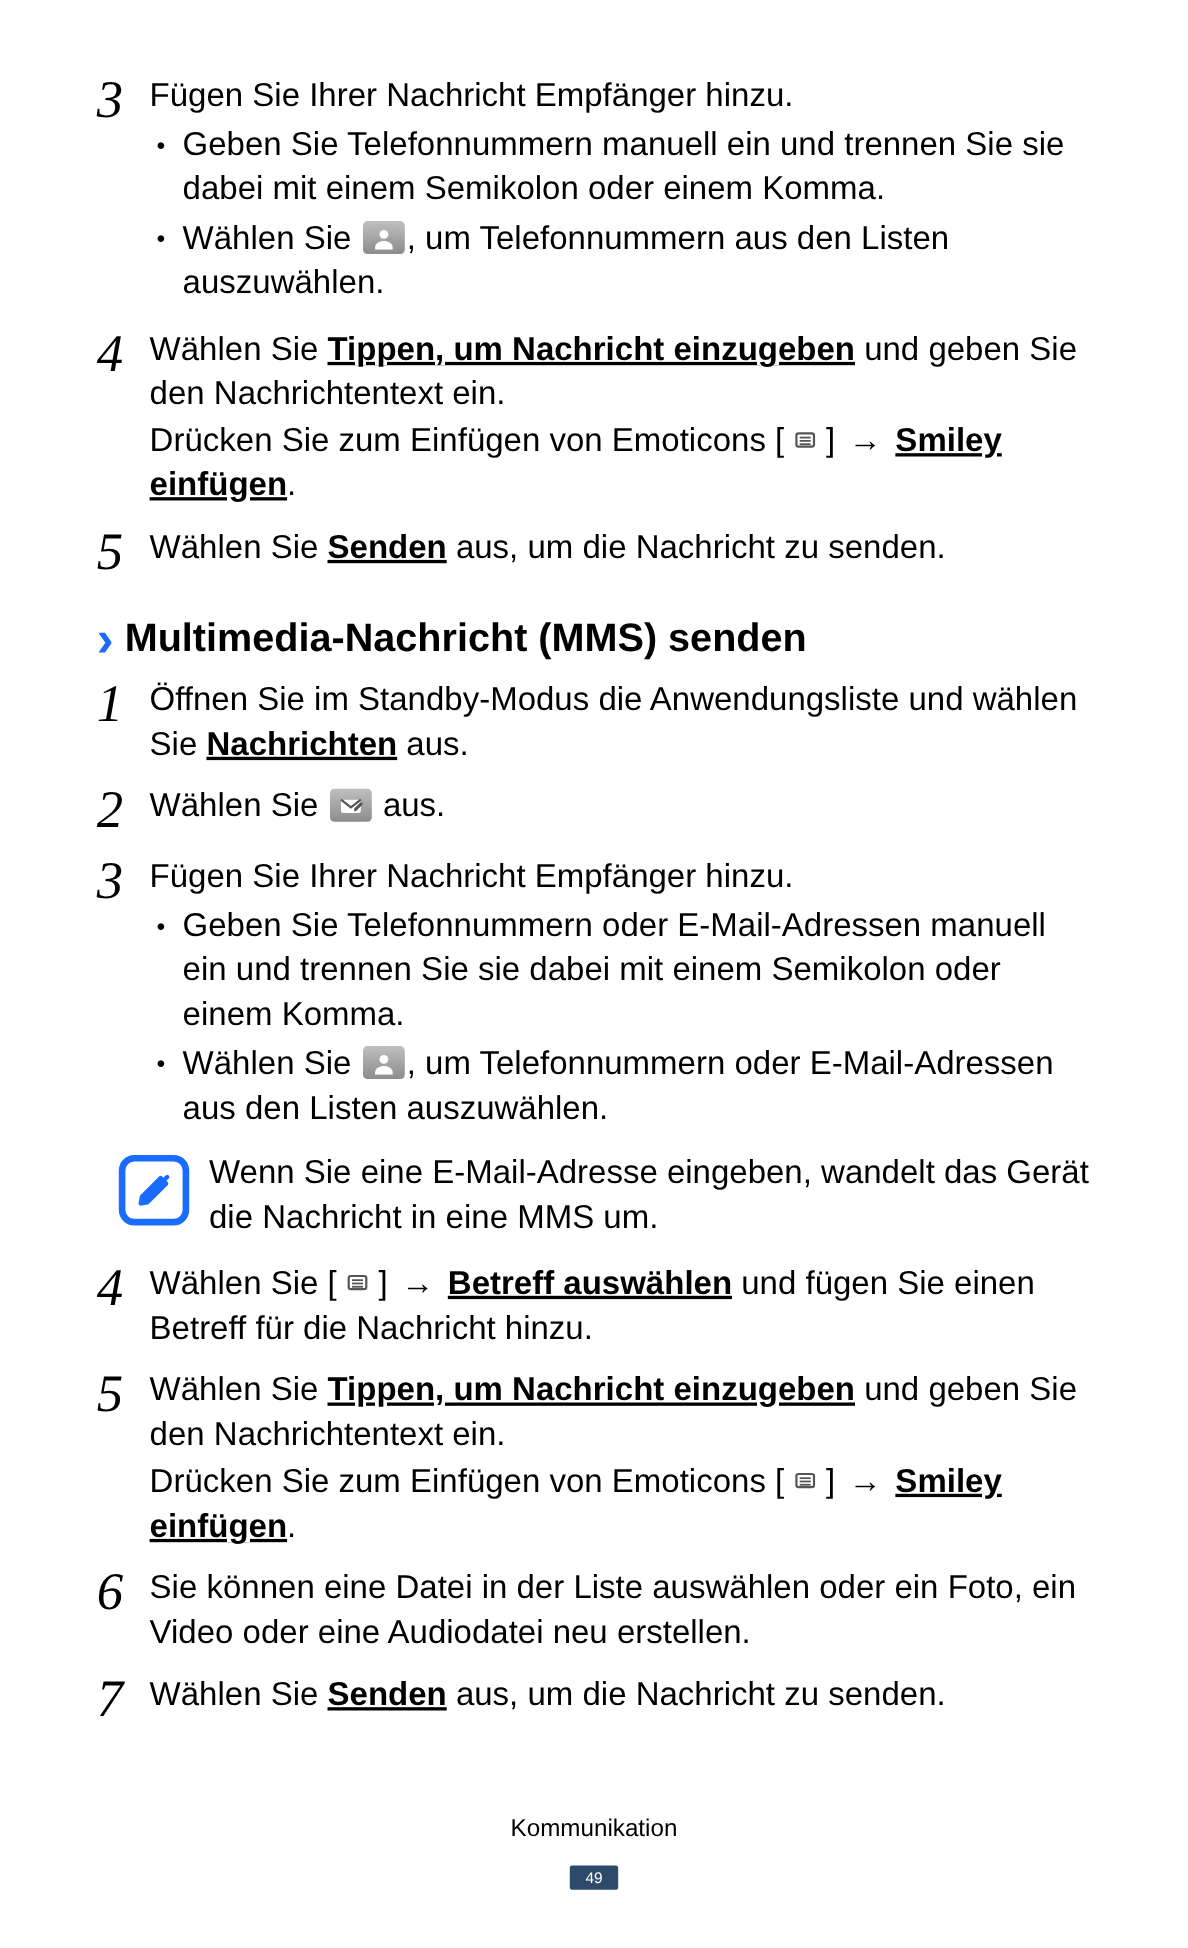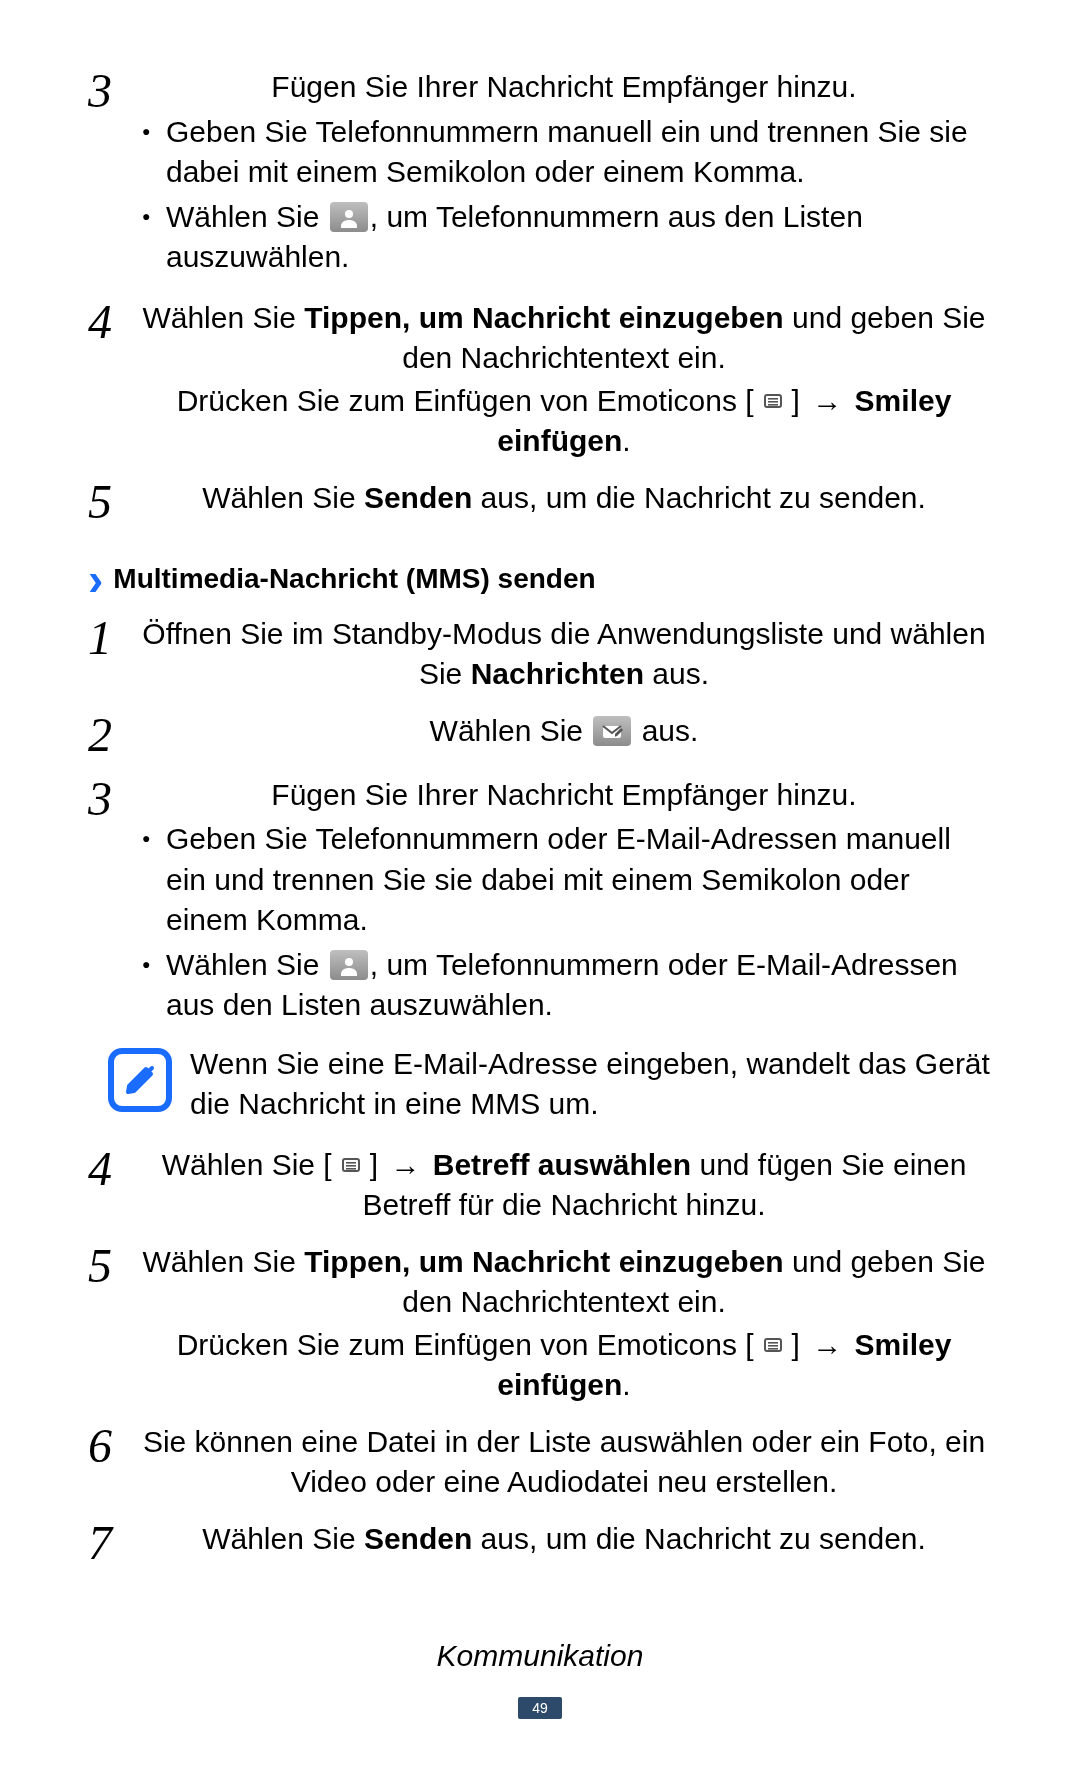"Fügen Sie Ihrer Nachricht Empfänger" .para { text-align: center -> none }
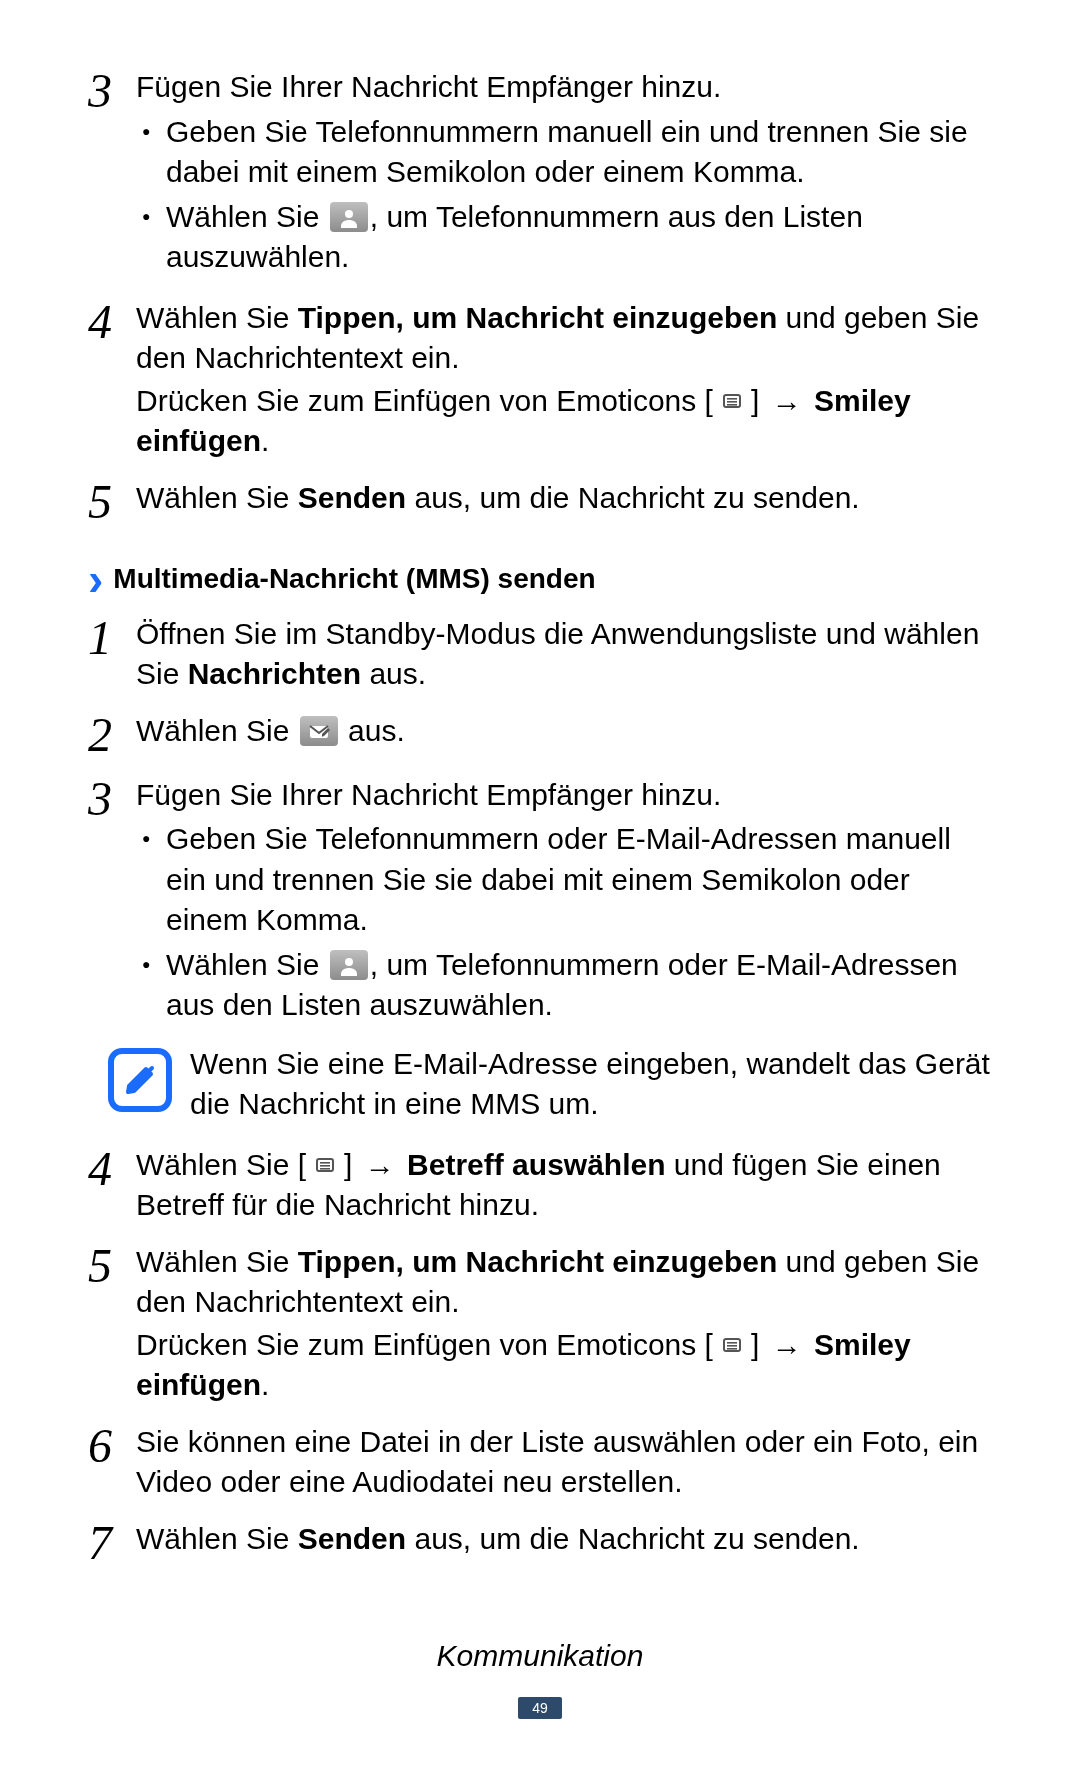"Tippen, um Nachricht einzugeben" .bold { text-decoration: none -> underline }
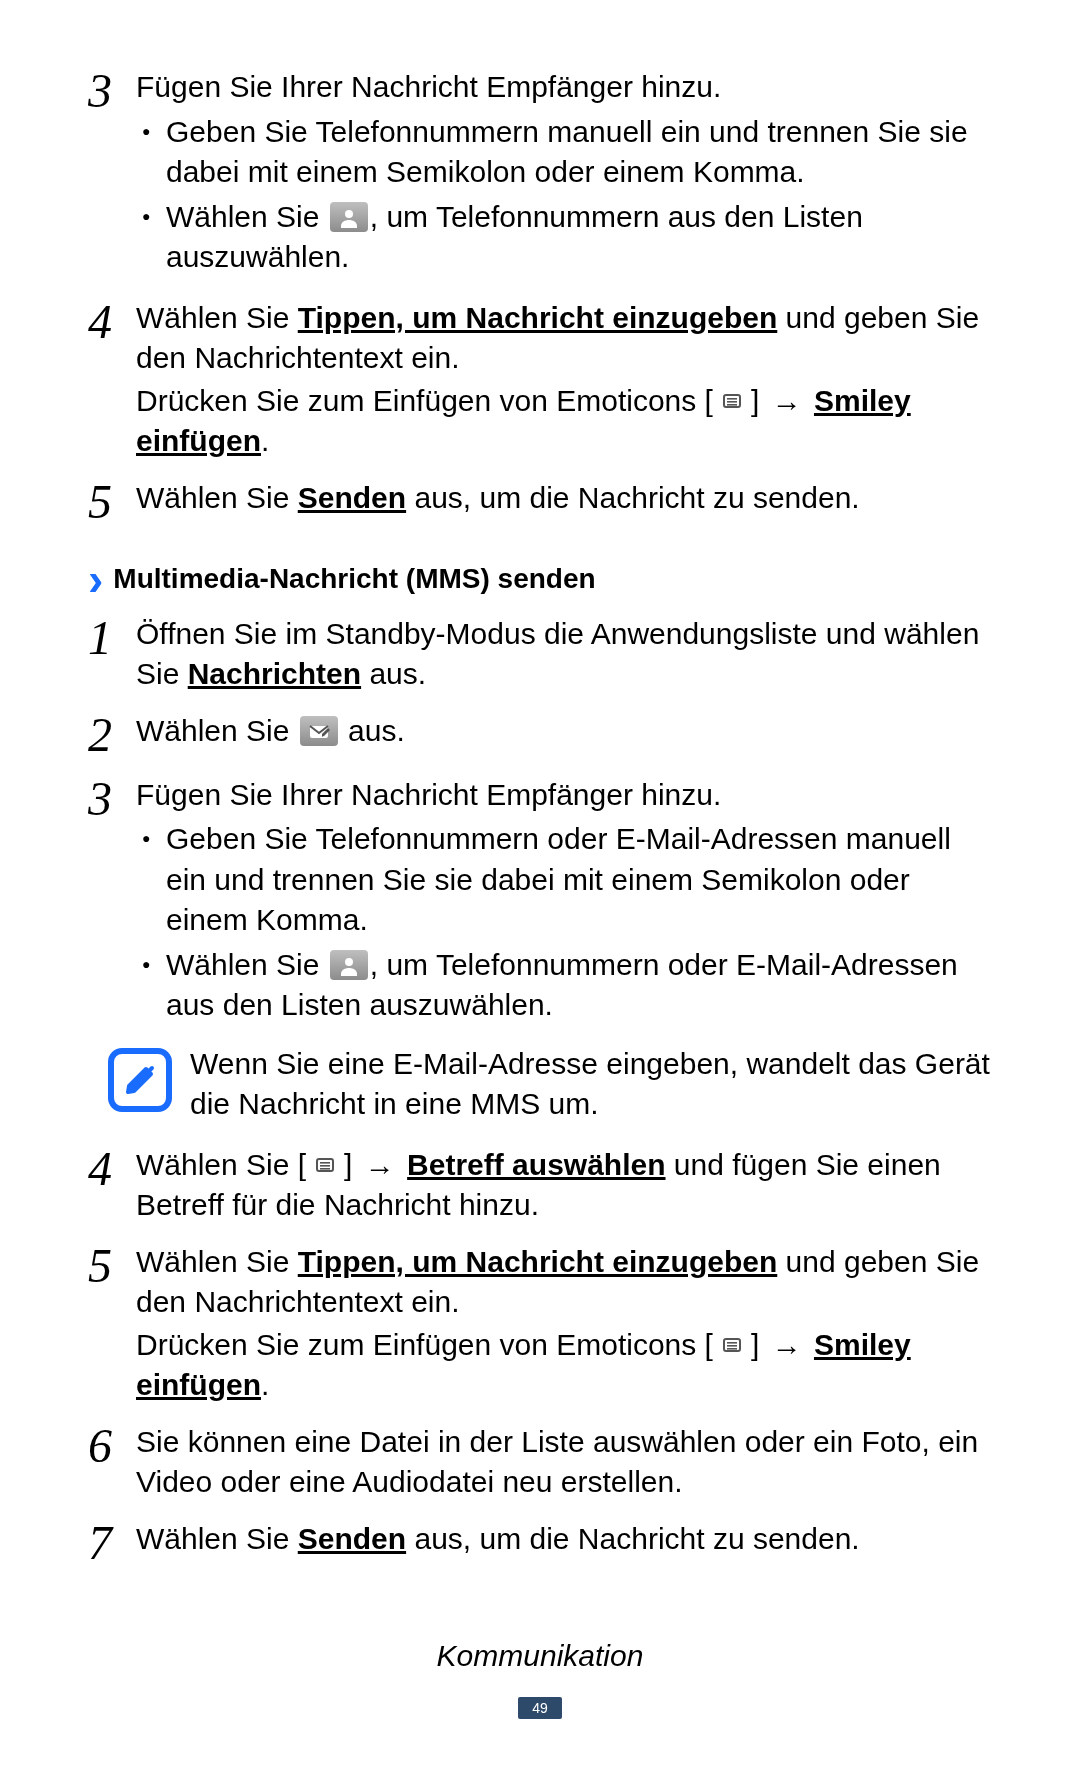"Multimedia-Nachricht (MMS) senden" .section-heading .title { font-size: 28px -> 36px }
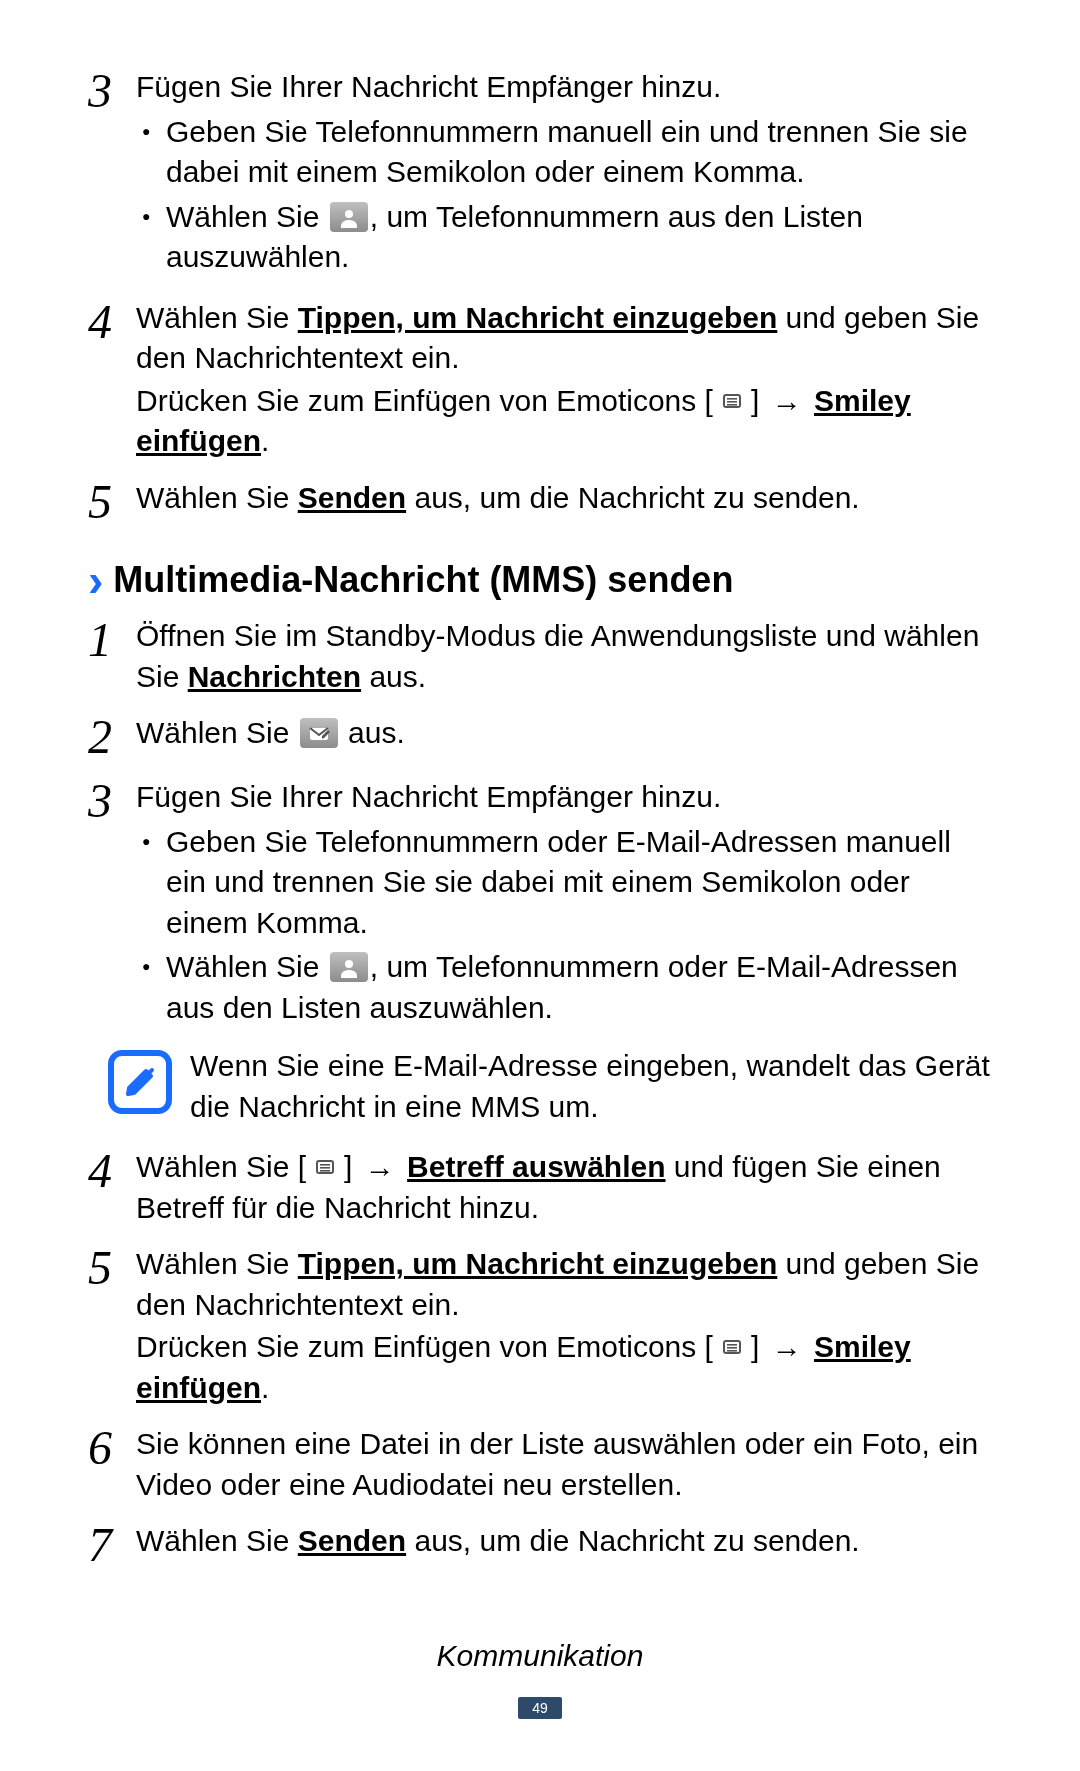"Kommunikation" .footer-label { font-size: 30px -> 22px; font-style: italic -> none }
